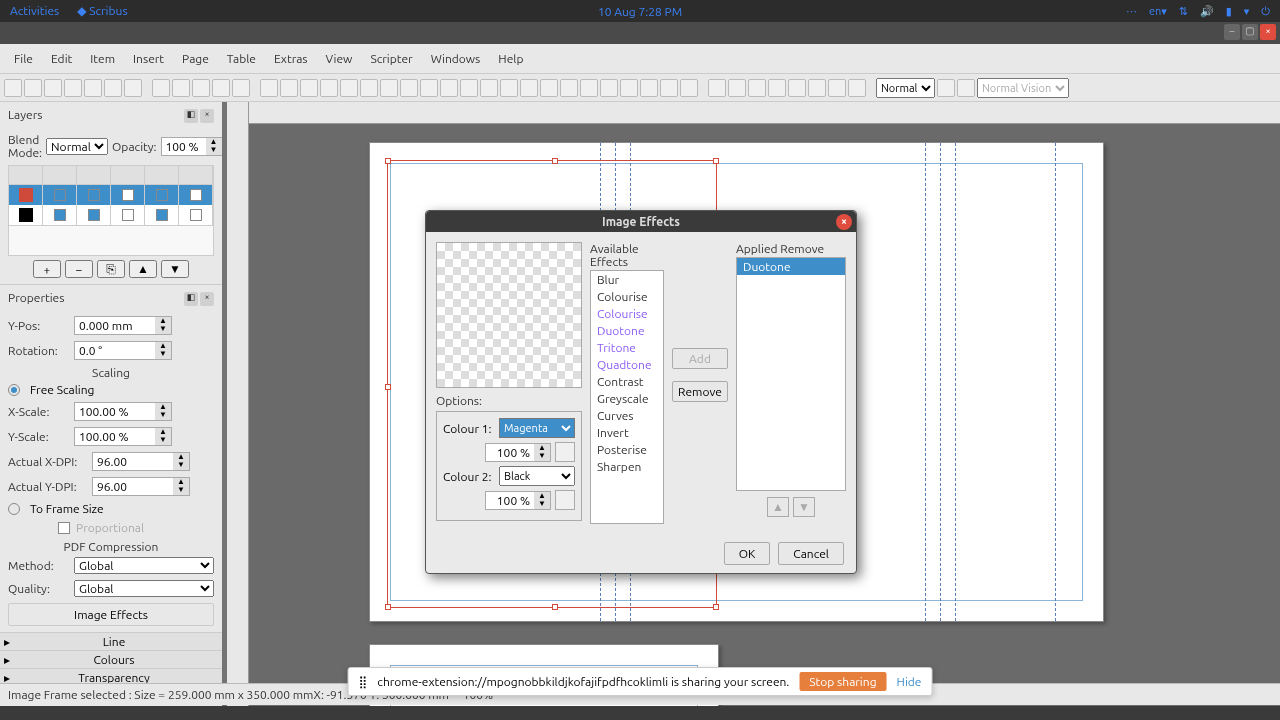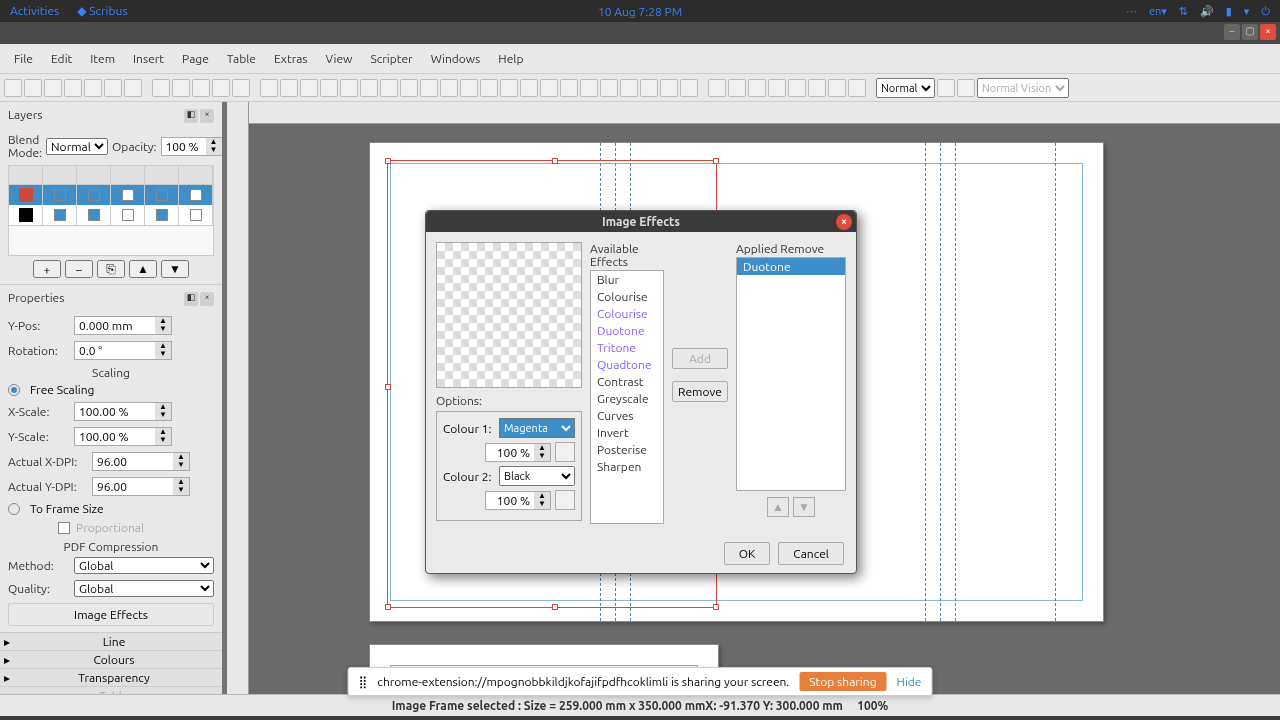"Image Frame selected : Size" .status { bottom: 4px -> 15px; font-weight: bold -> none; justify-content: center -> flex-start }
